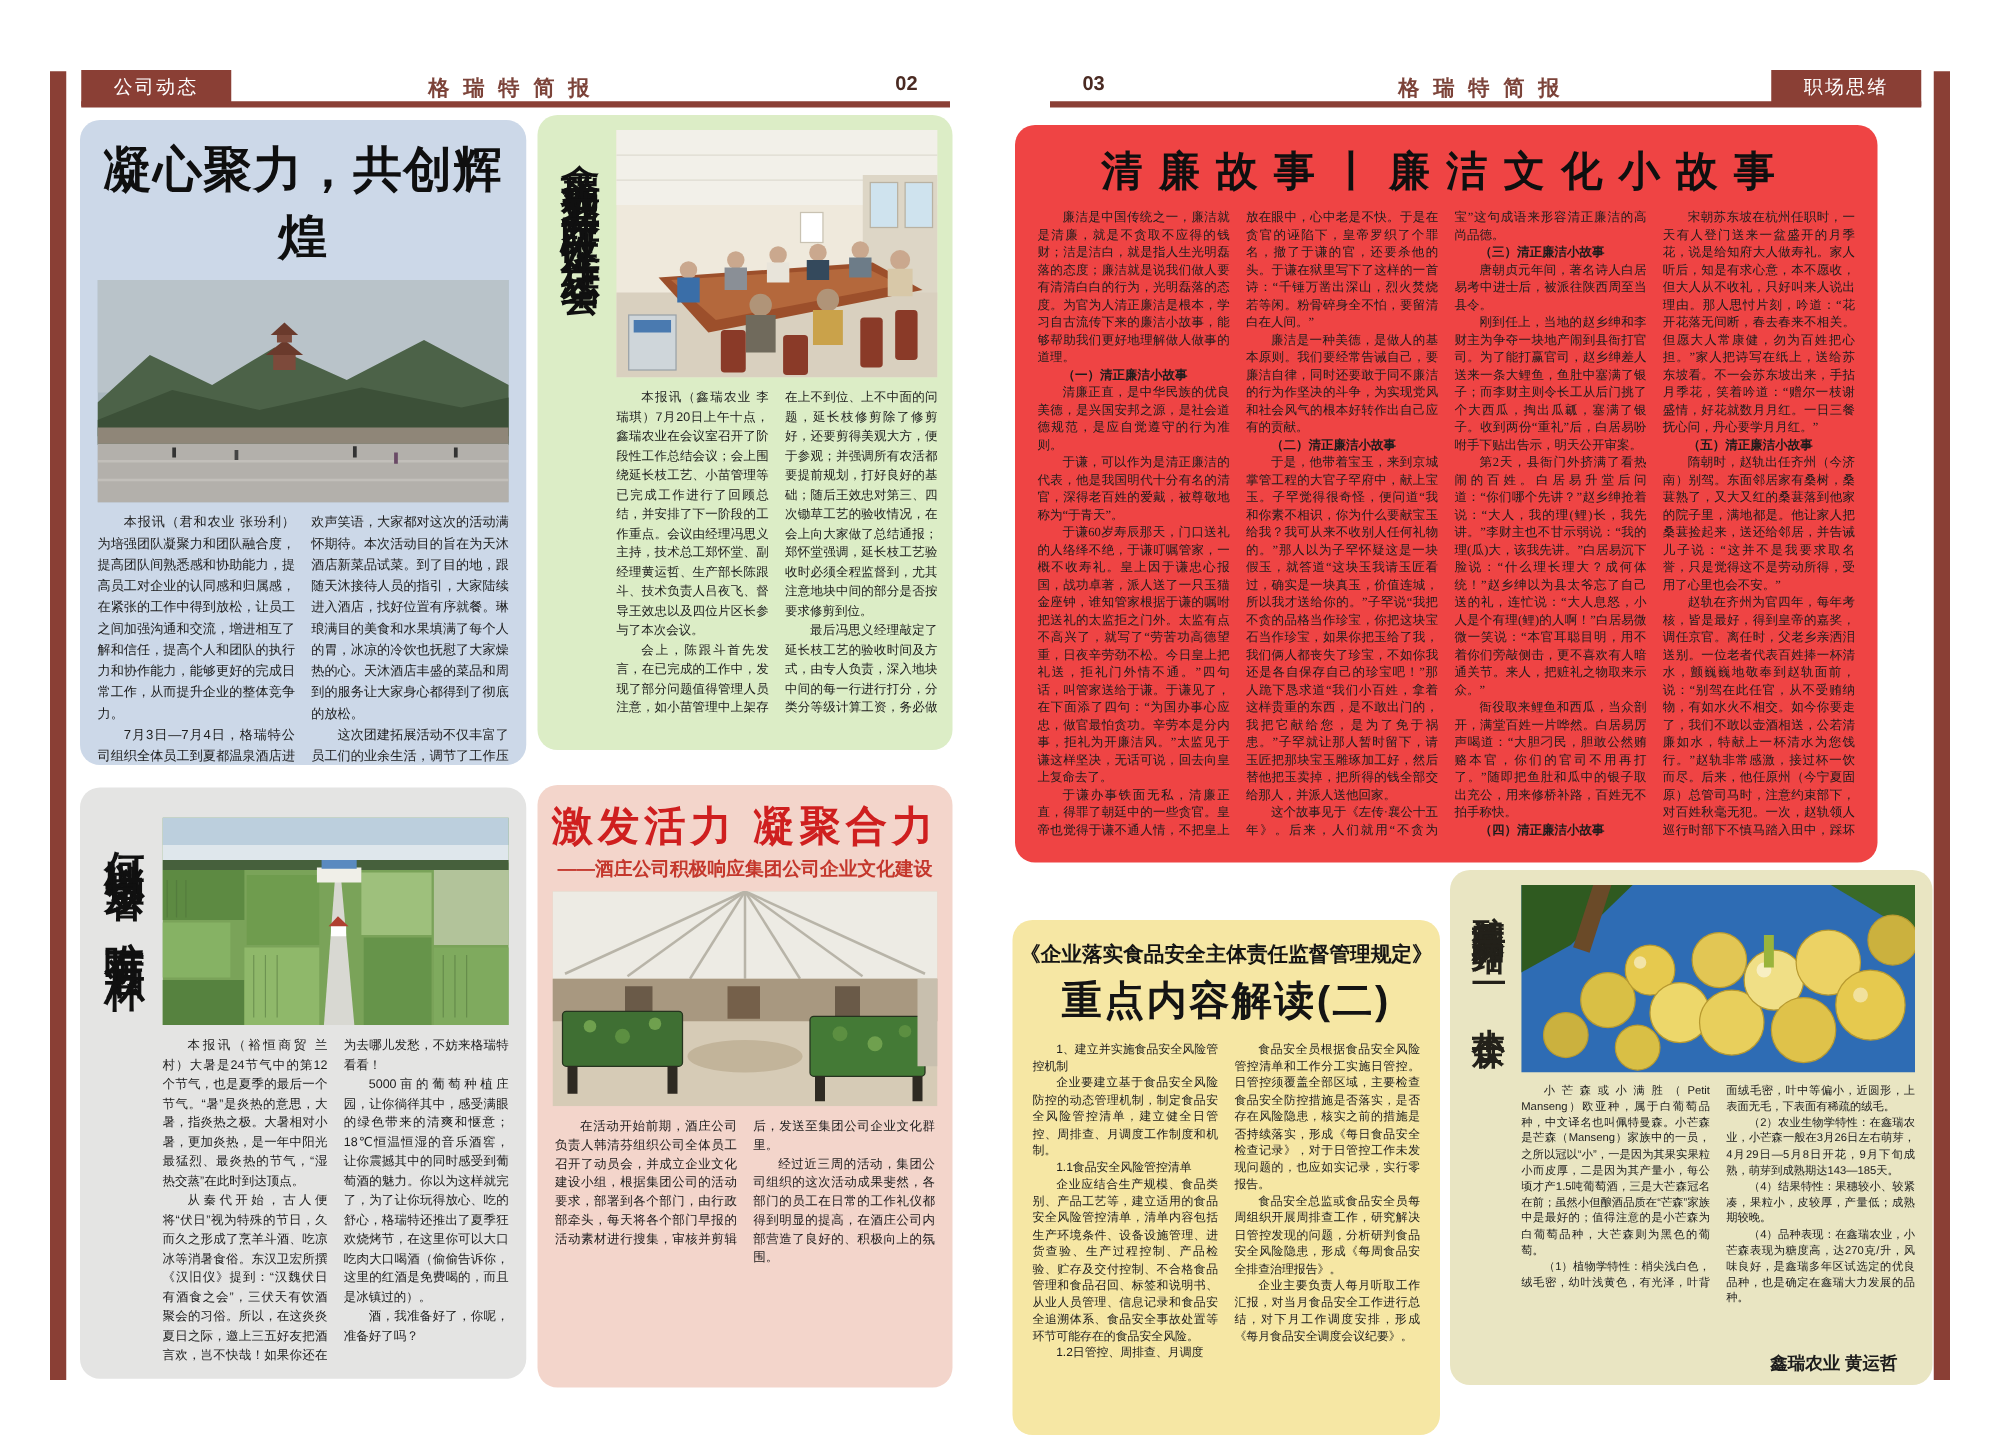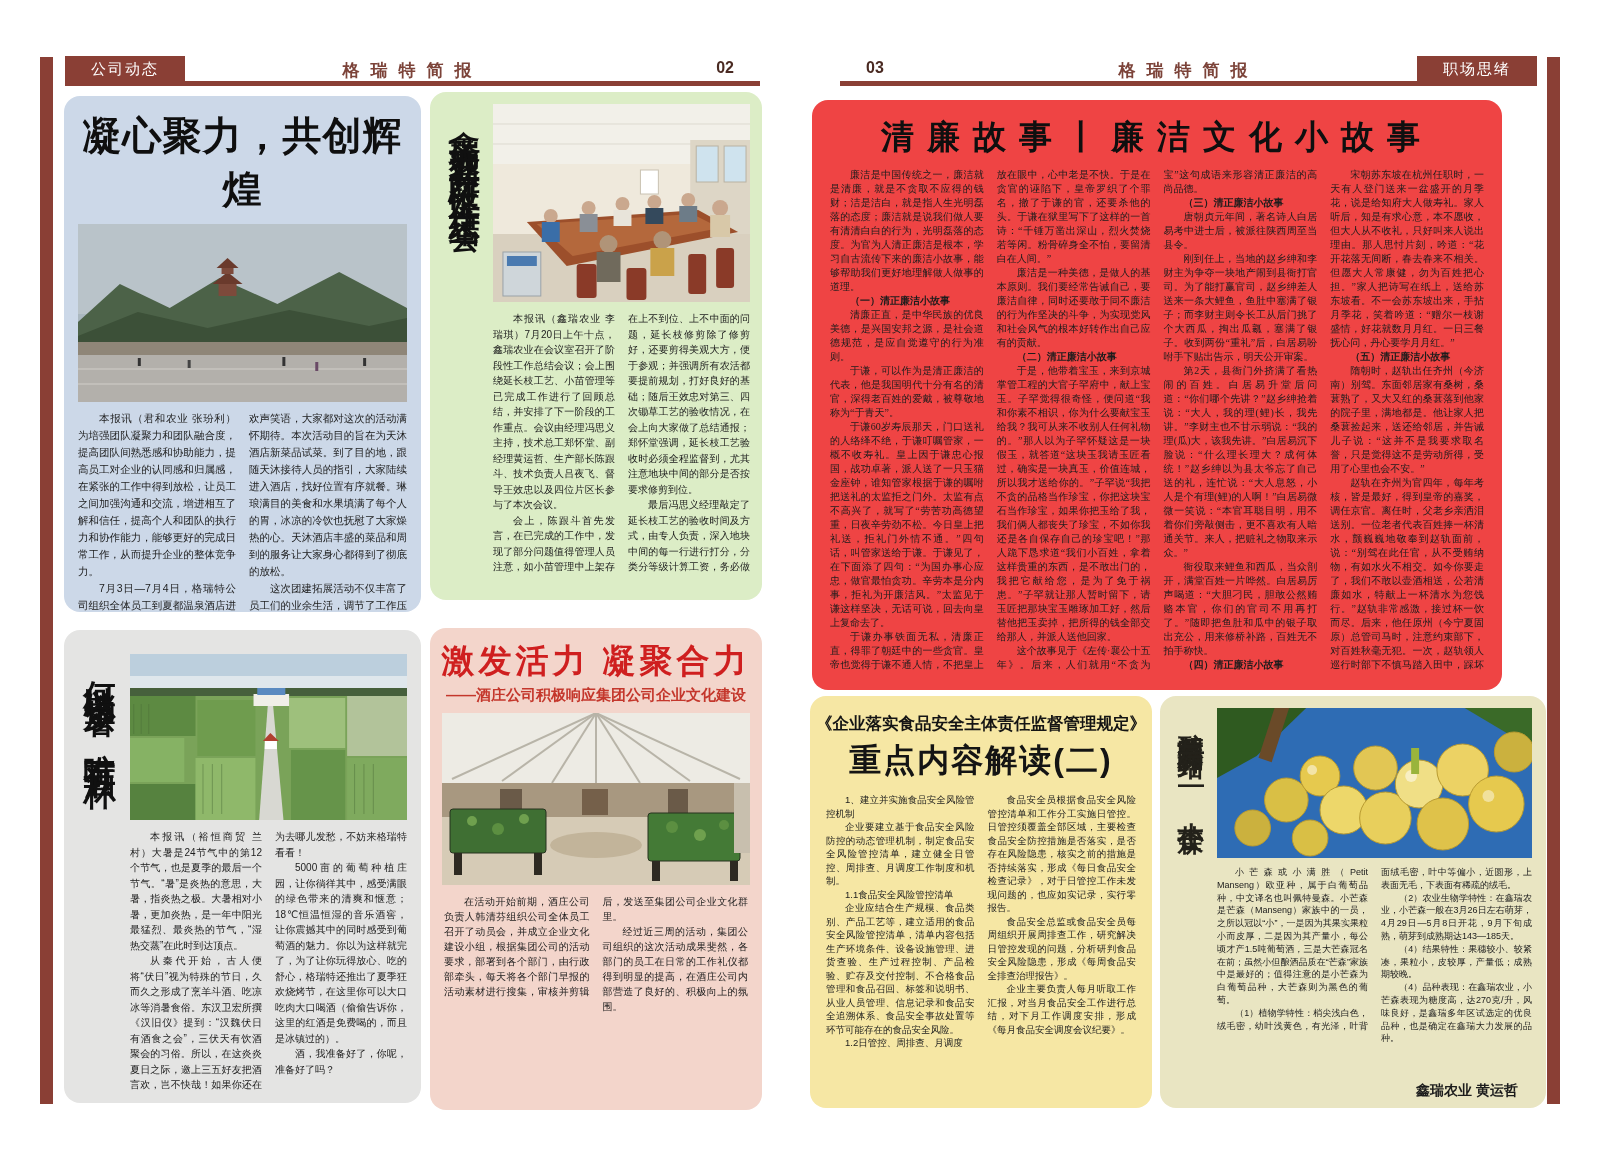"《企业落实食品安全主体责任监督管理规定》" #box-f { top: 696px -> 736px }
